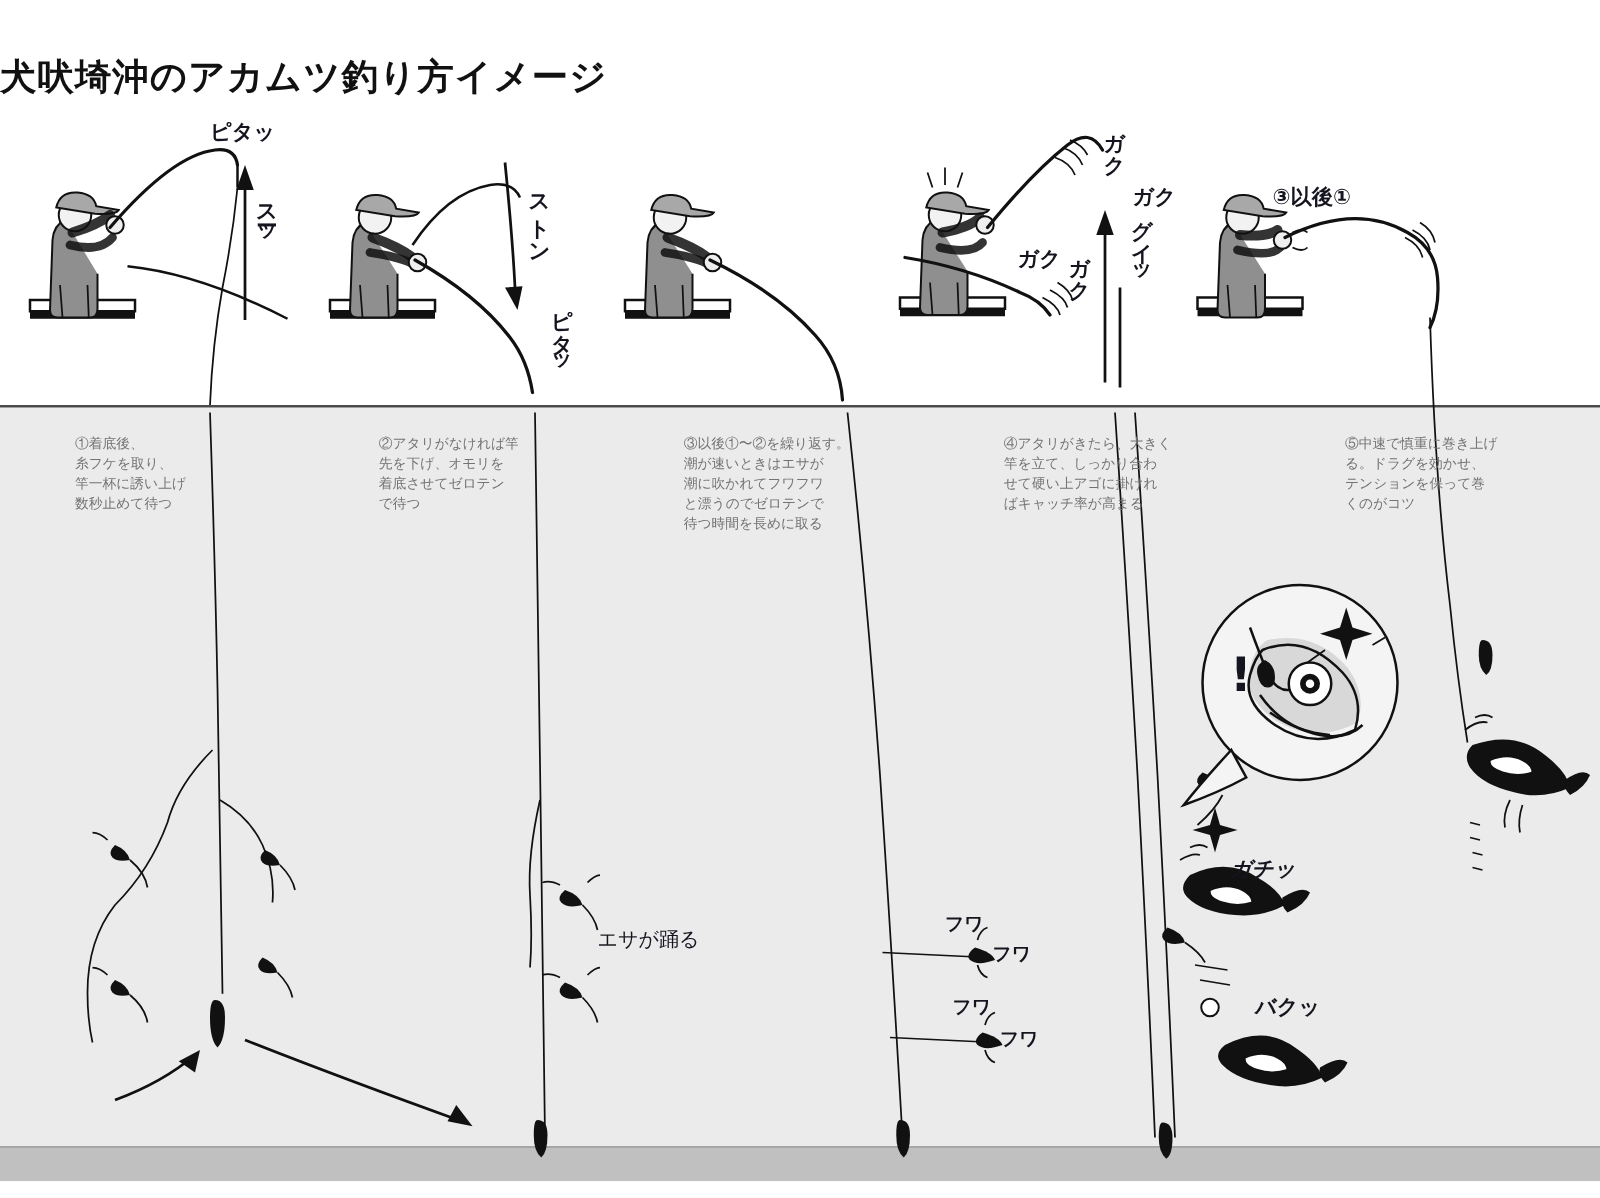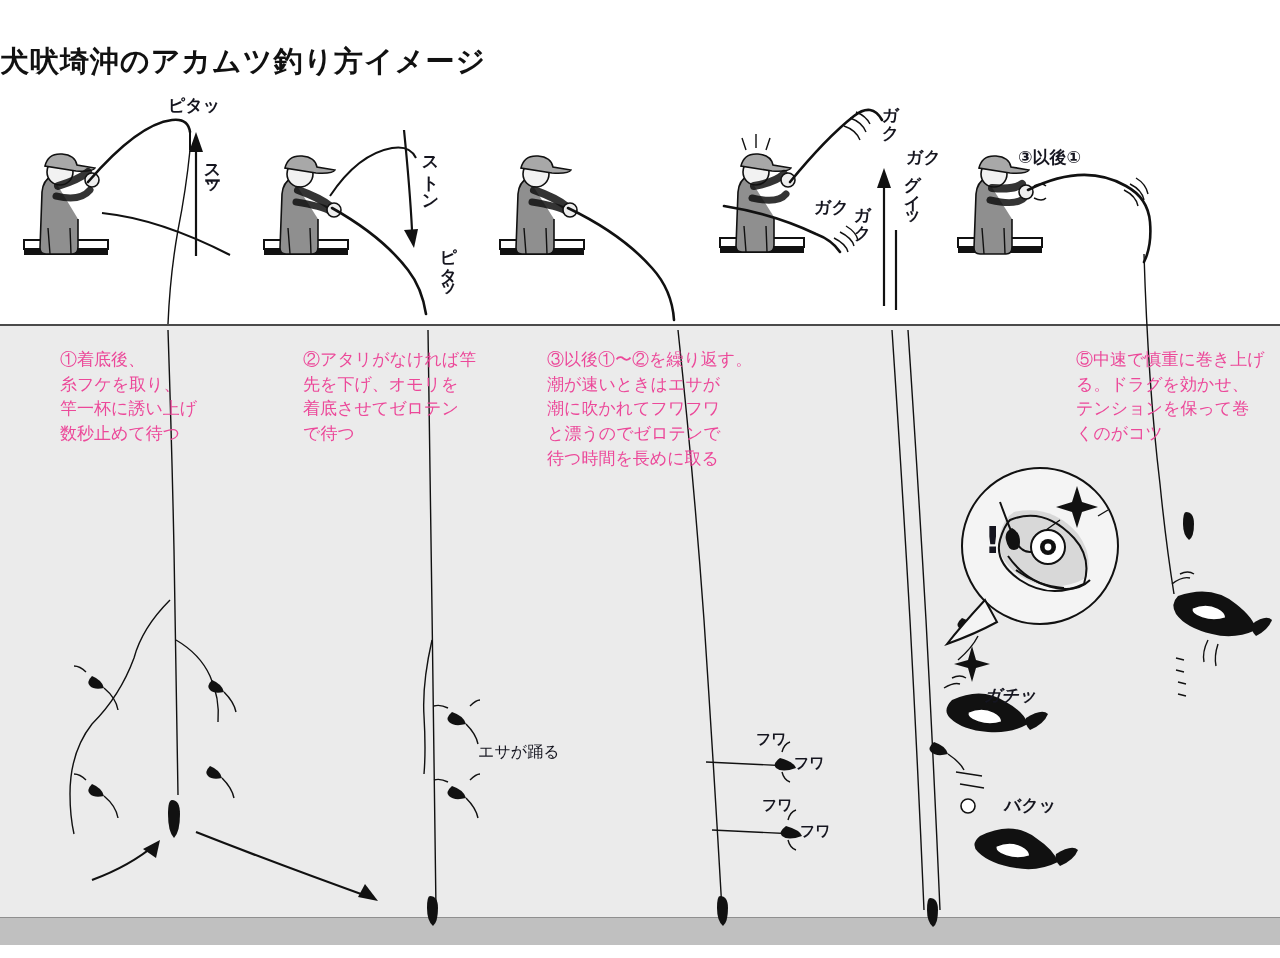"①着底後、" .step-text { color: #ec4899 -> #737373; font-size: 17px -> 11px }
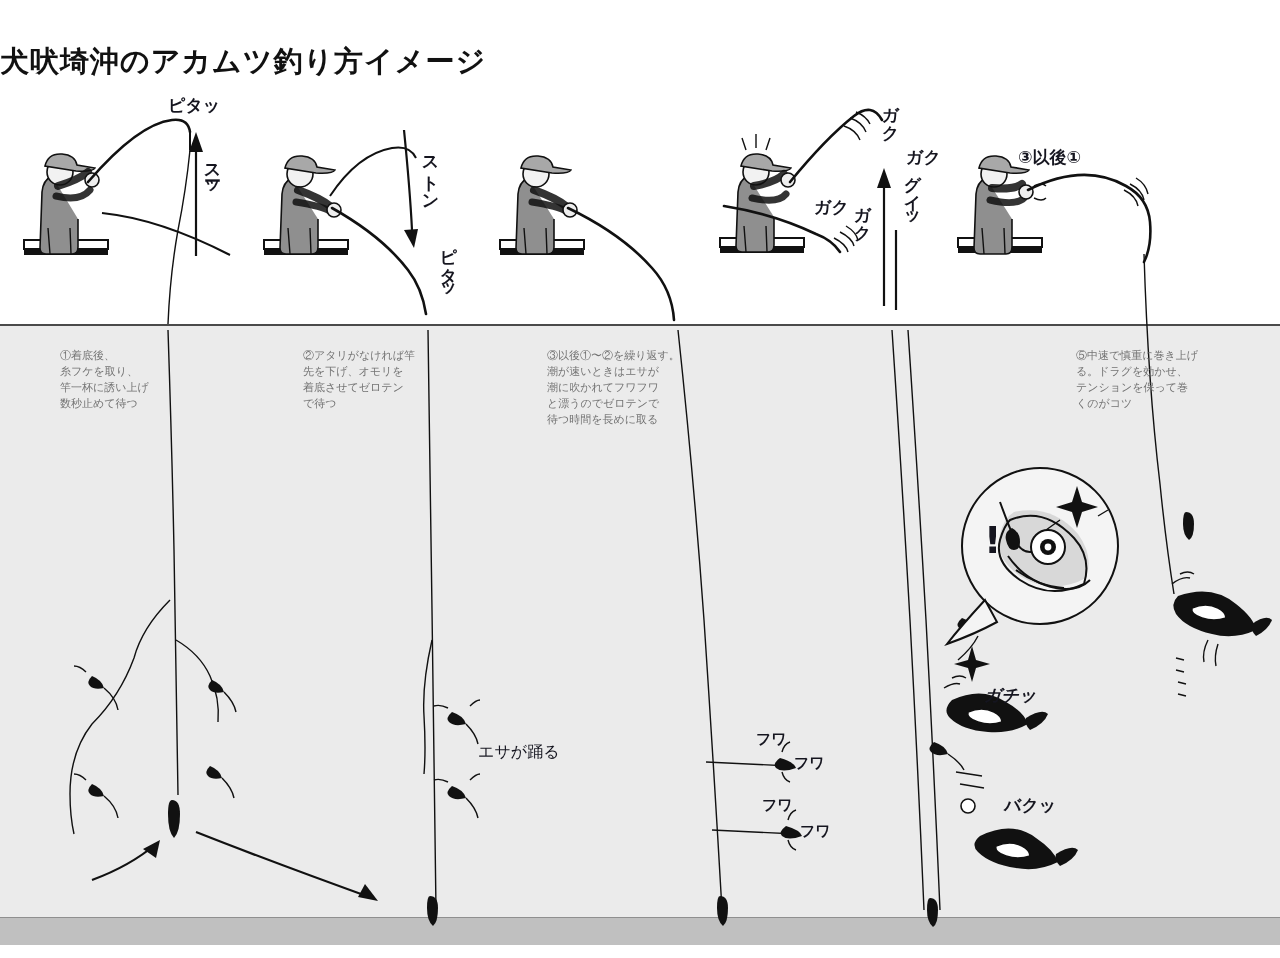"④アタリがきたら、大きく" div.step-text { html: none -> <div>④アタリがきたら、大きく 竿を立て、しっかり合わ せて硬い上アゴに掛けれ ばキャッチ率が高まる</div> }
